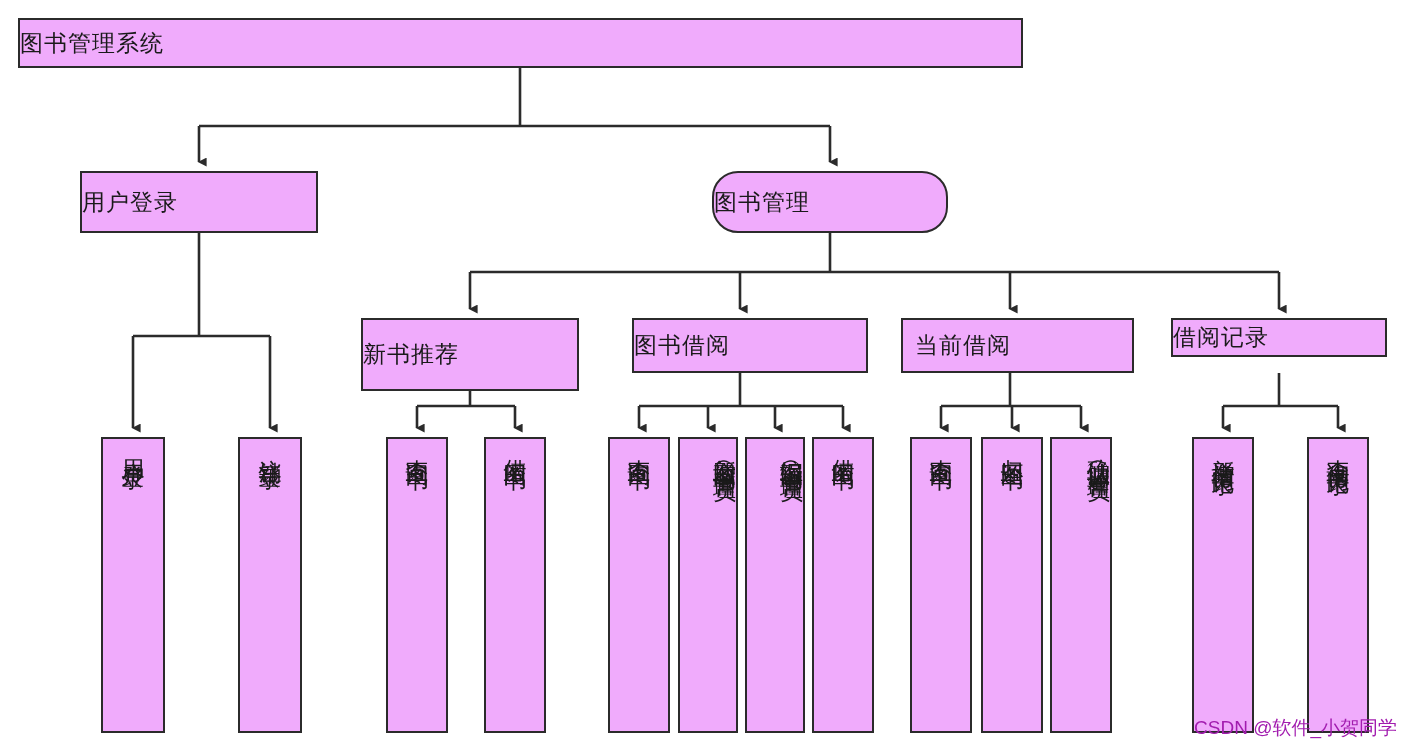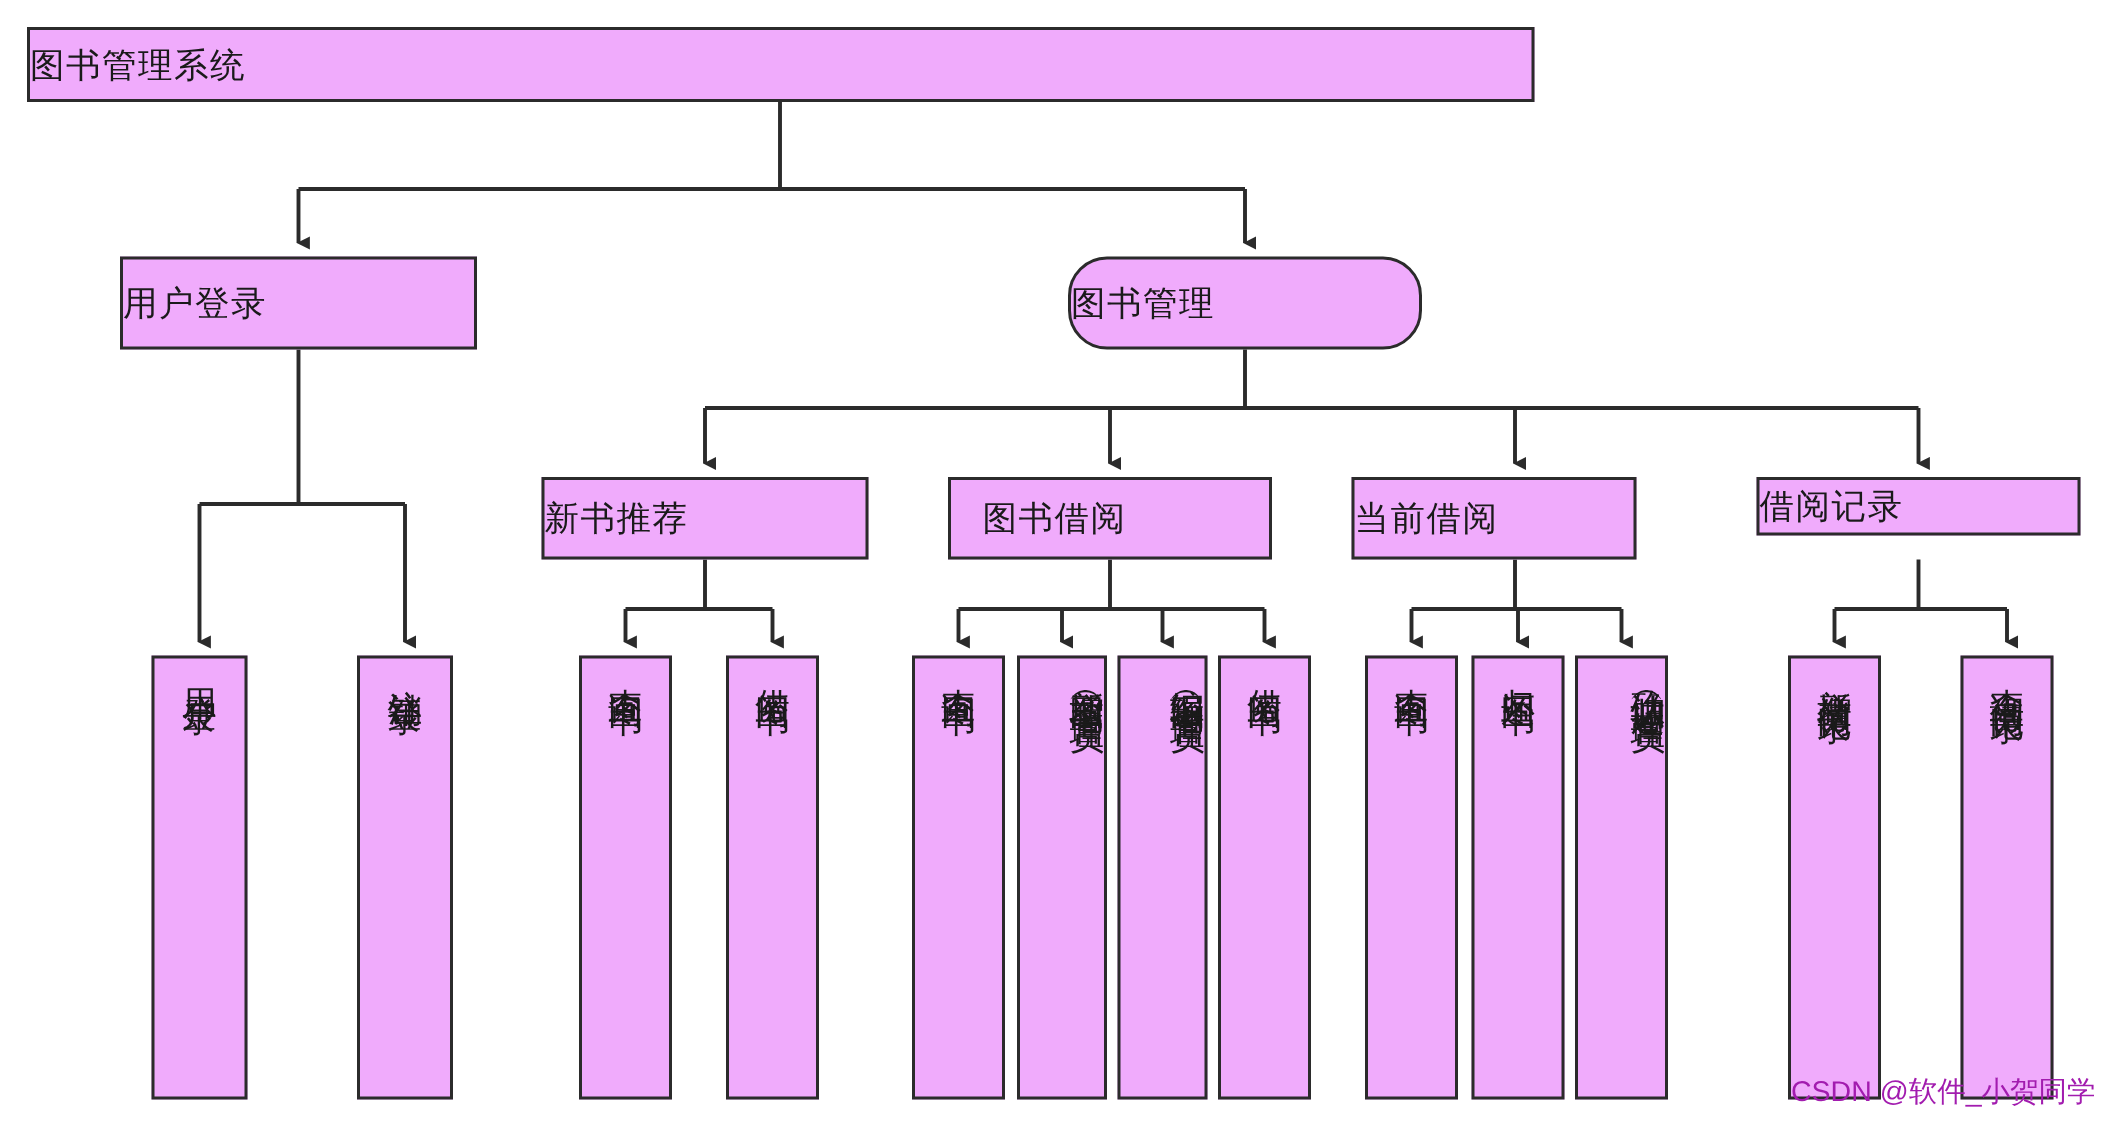"新书推荐" div.node-box { height: 55px -> 73px }
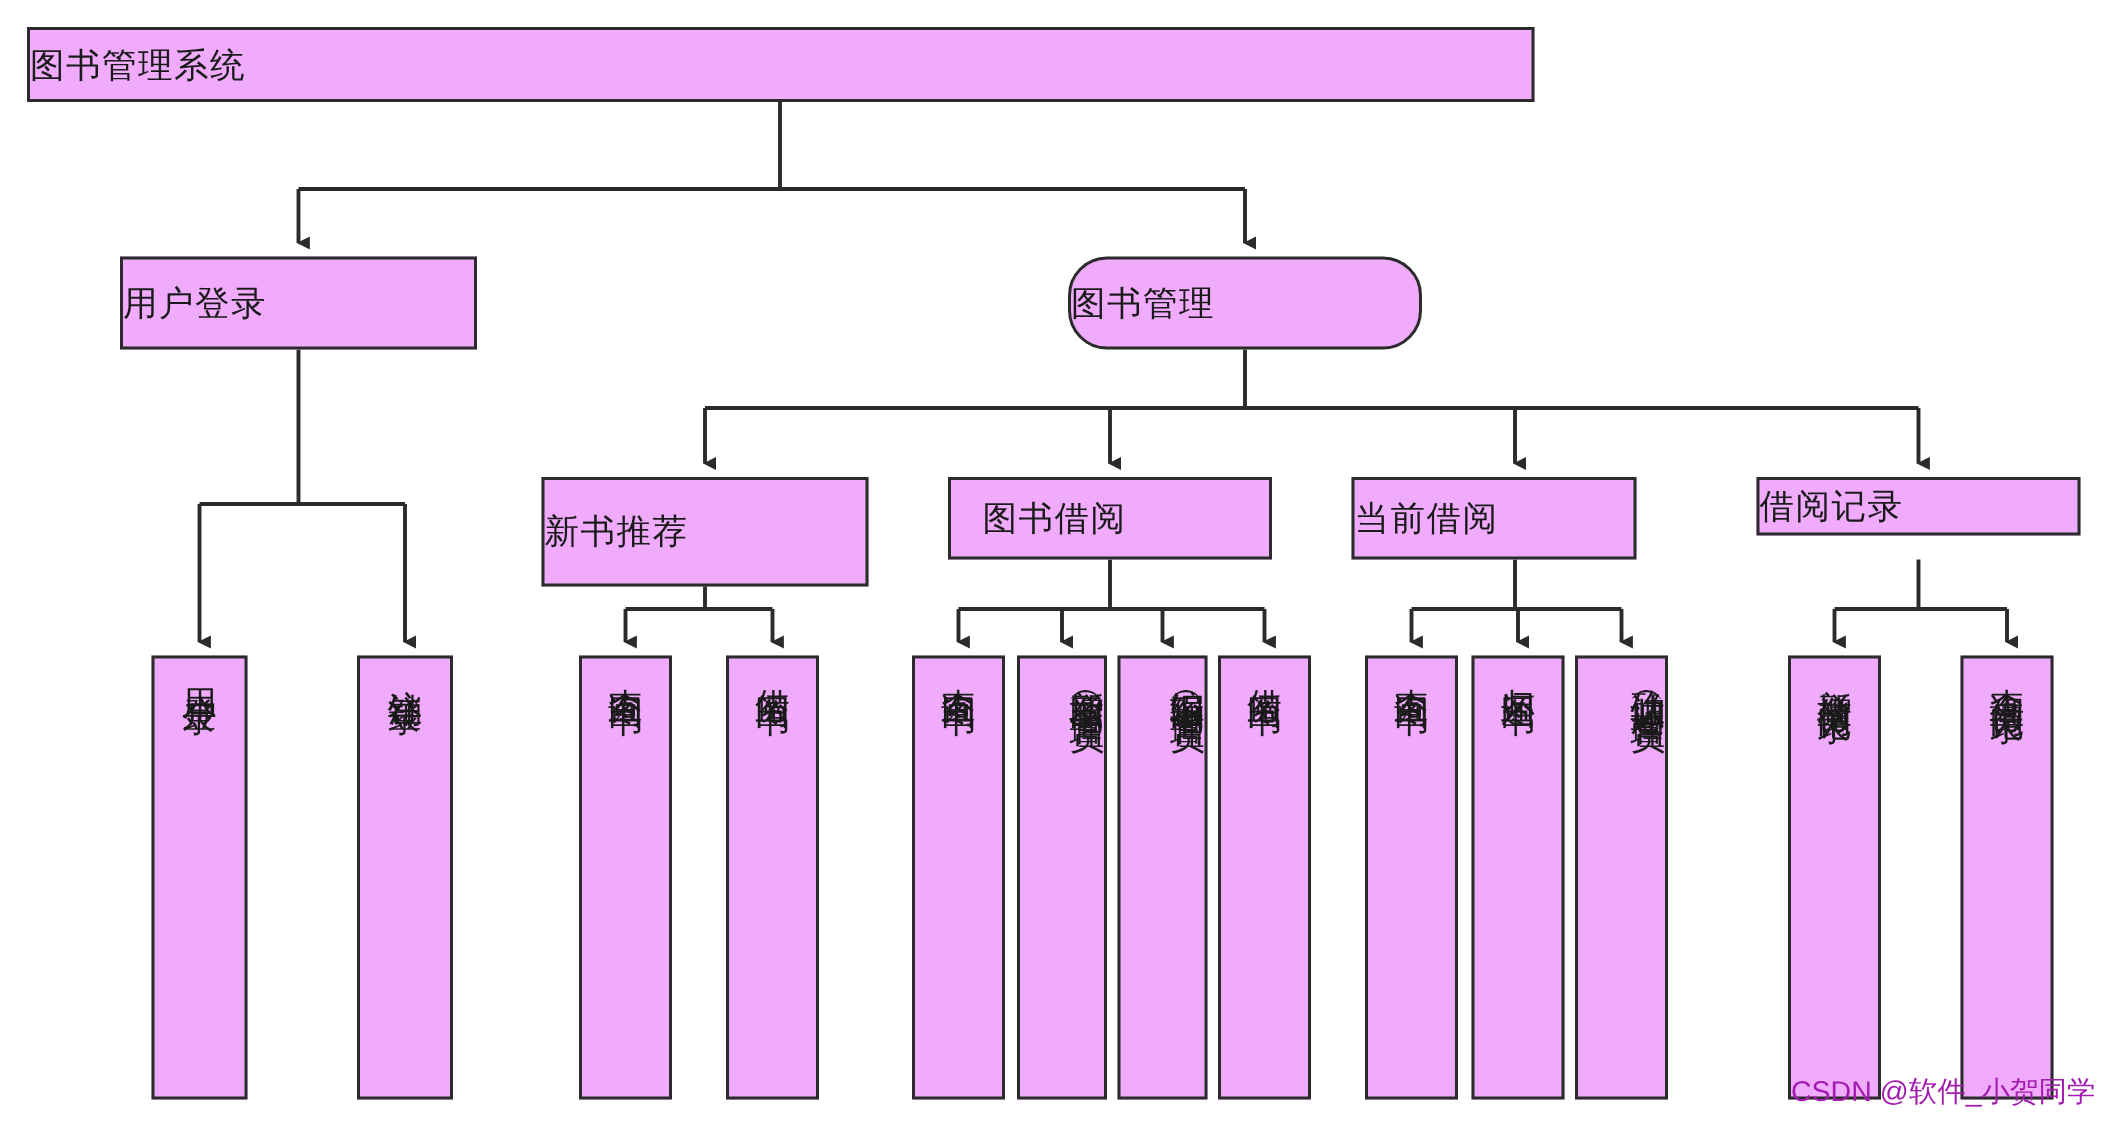"图书借阅" div.node-box { padding-left: 21px -> none; width: 216px -> 236px }
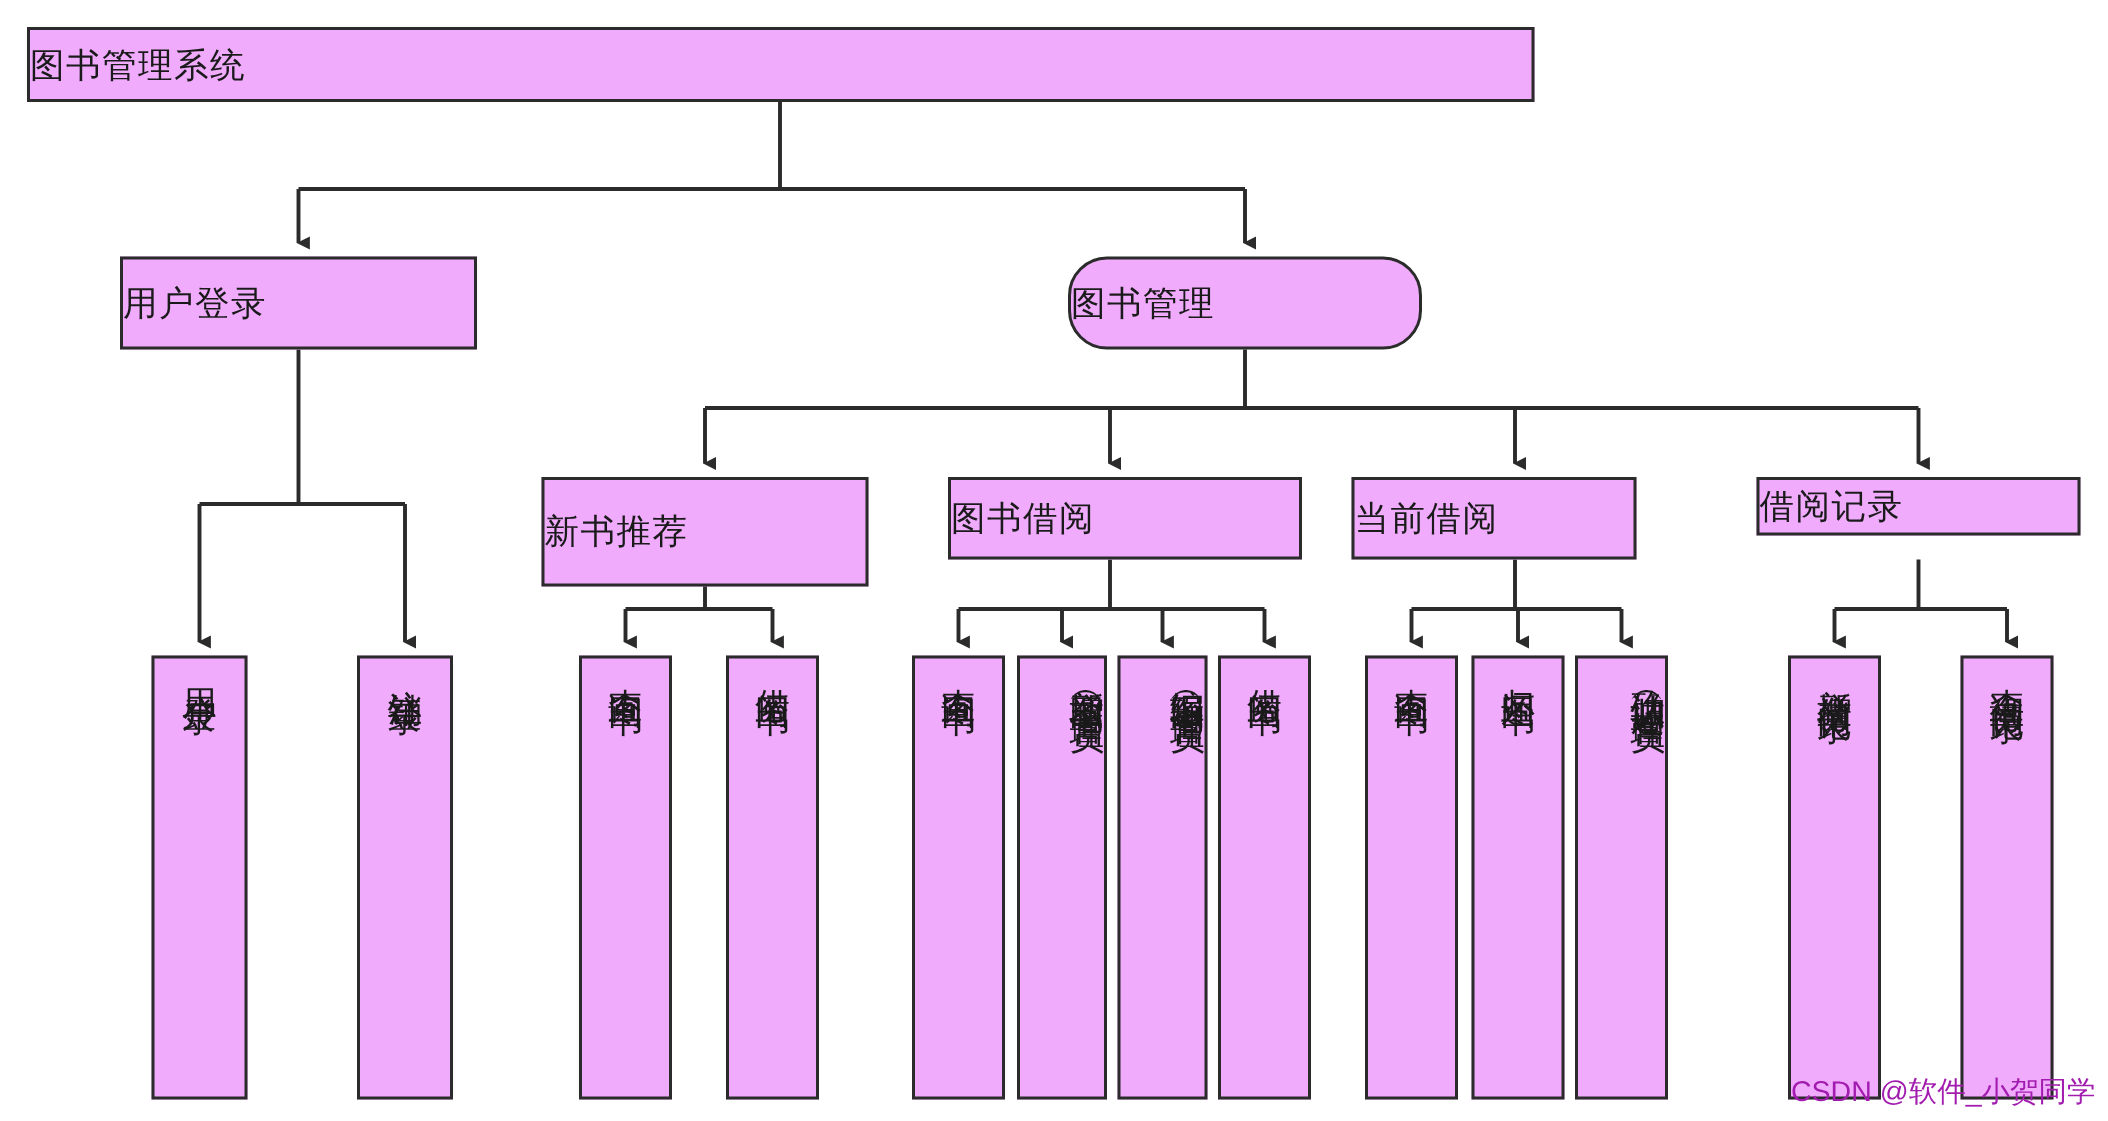"当前借阅" div.node-box { padding-left: none -> 12px; width: 190px -> 233px }
